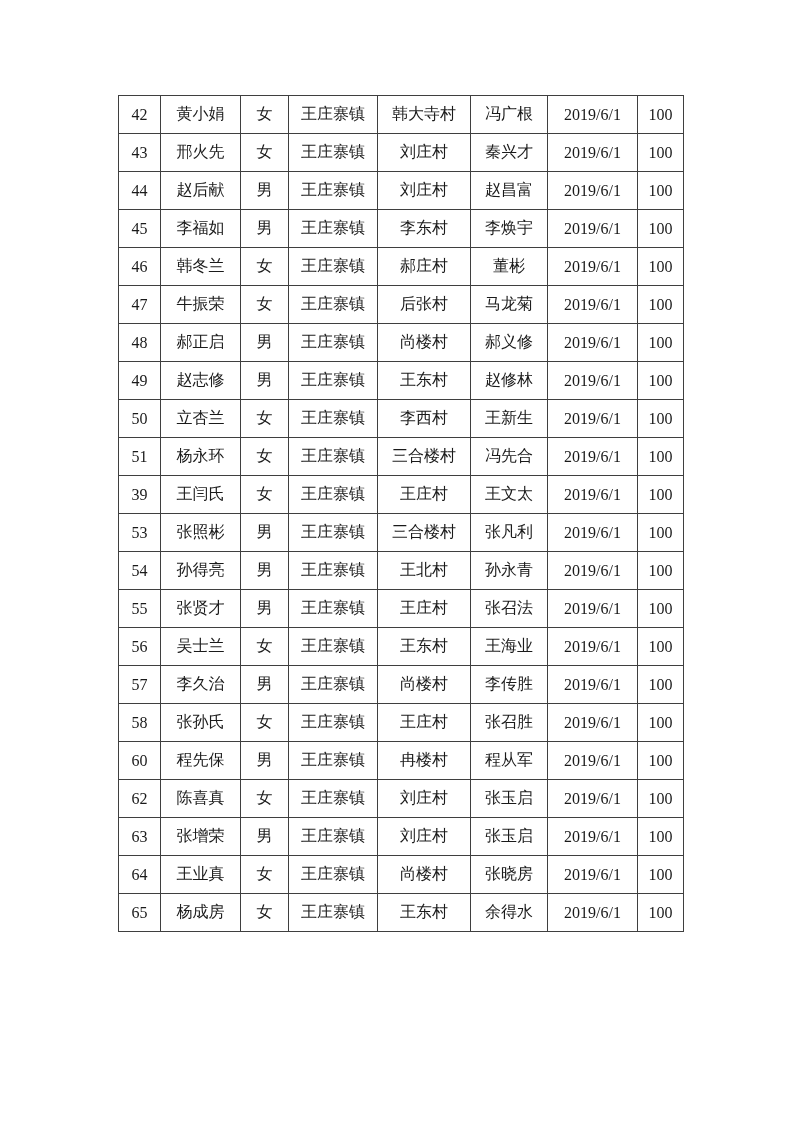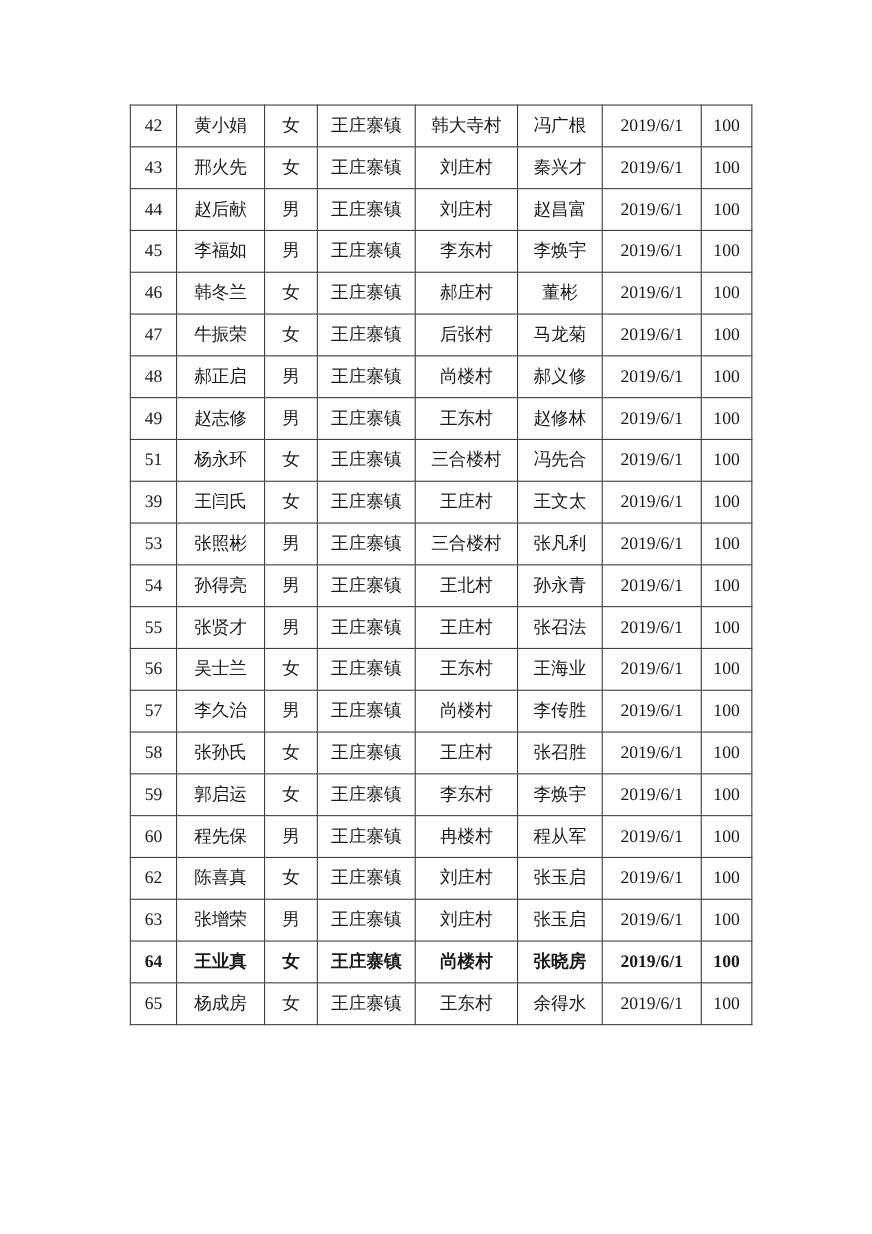"50" tr { html: none -> <tr> <td>50</td> <td>立杏兰</td> <td>女</td> <td>王庄寨镇</td> <td>李西村</td> <td>王新生</td> <td>2019/6/1</td> <td>100</td> </tr> }
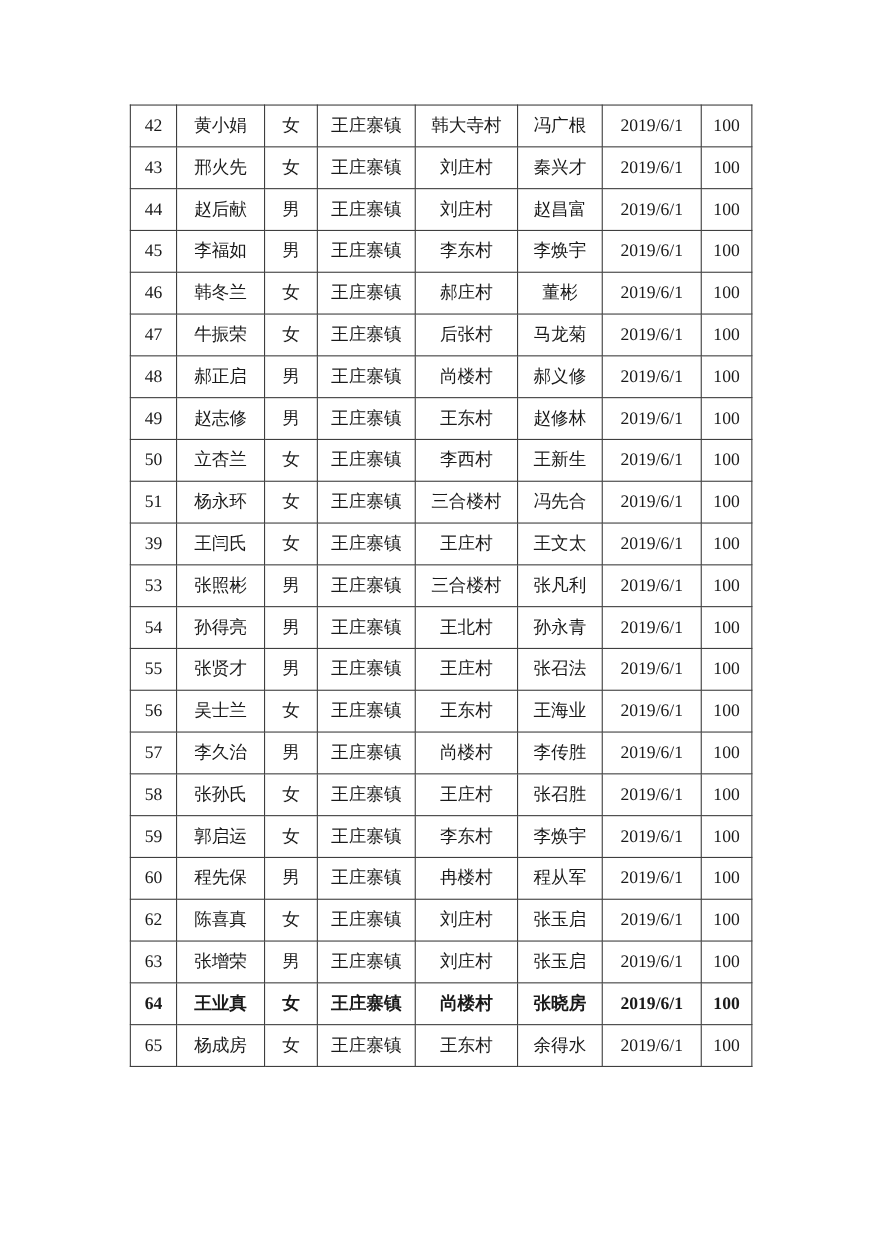"59" tr { html: <tr> <td>59</td> <td>郭启运</td> <td>女</td> <td>王庄寨镇</td> <td>李东村</td> <td>李焕宇</td> <td>2019/6/1</td> <td>100</td> </tr> -> none }
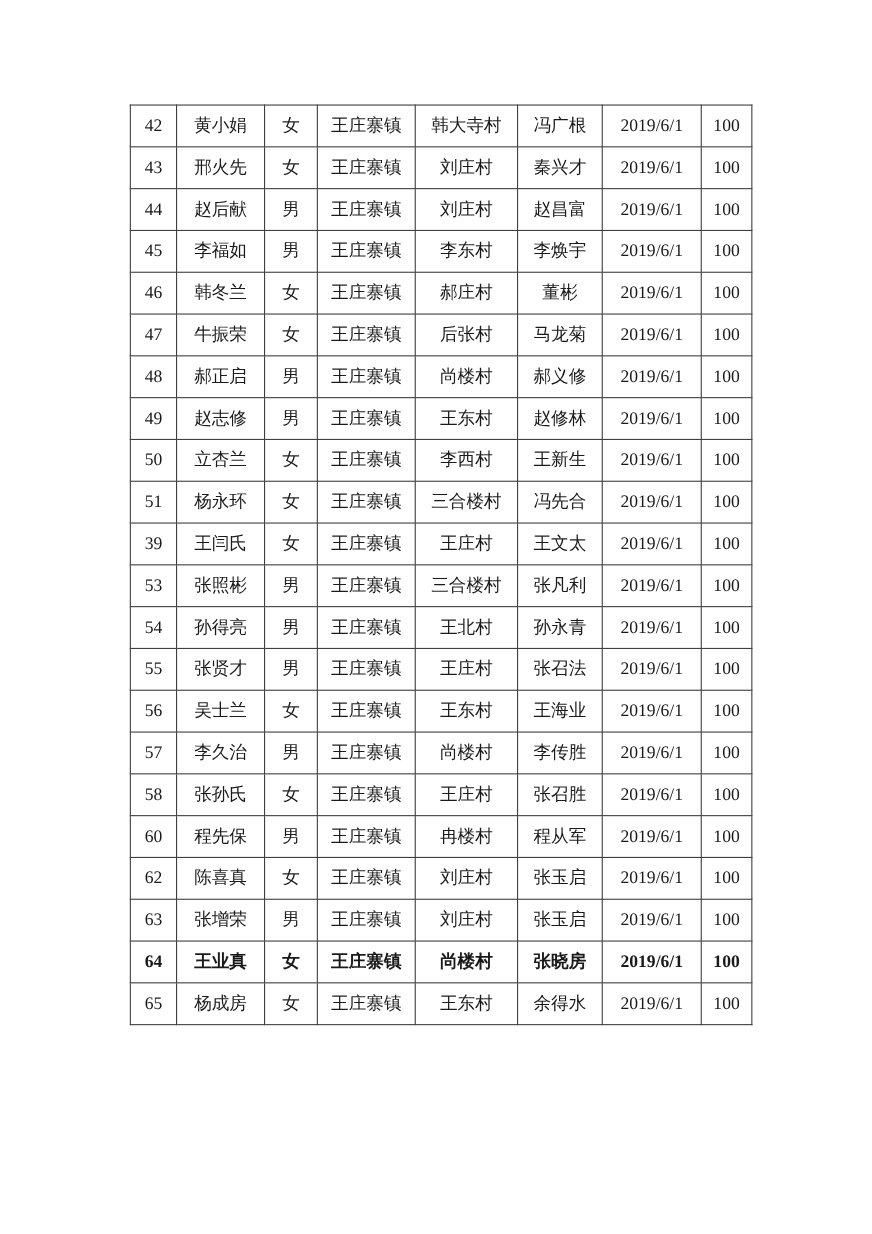"64" tr { font-weight: bold -> none }
